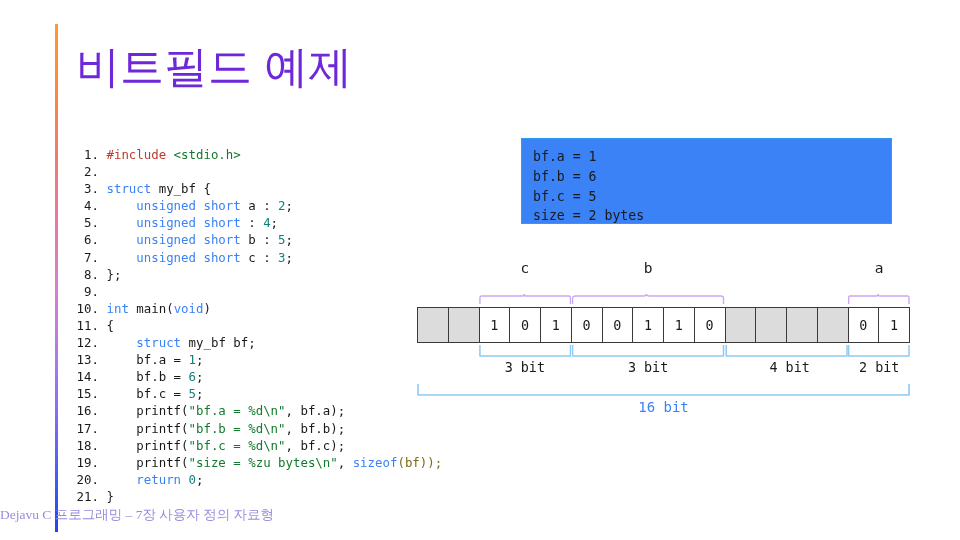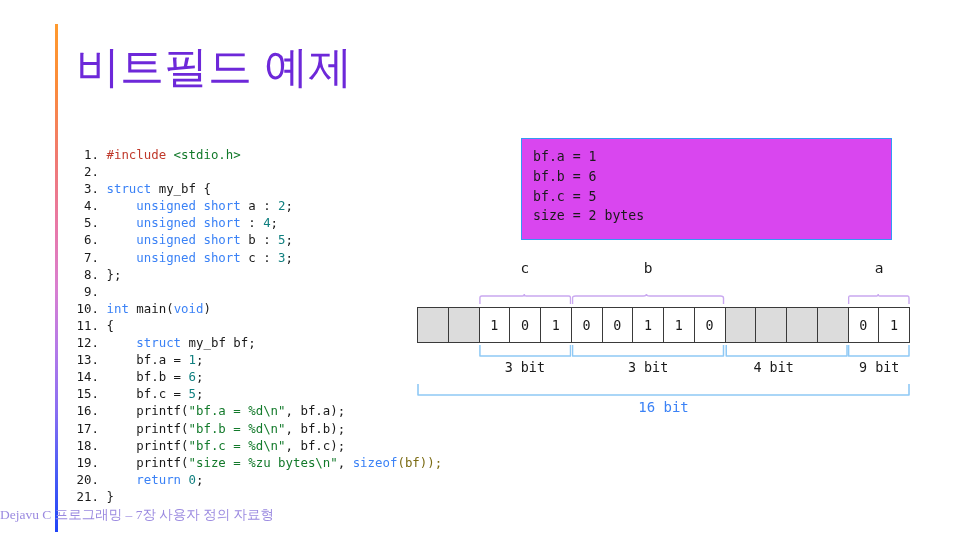"bf.a = 1" #output-box { background: #d946ef -> #3b82f6; height: 102px -> 86px }
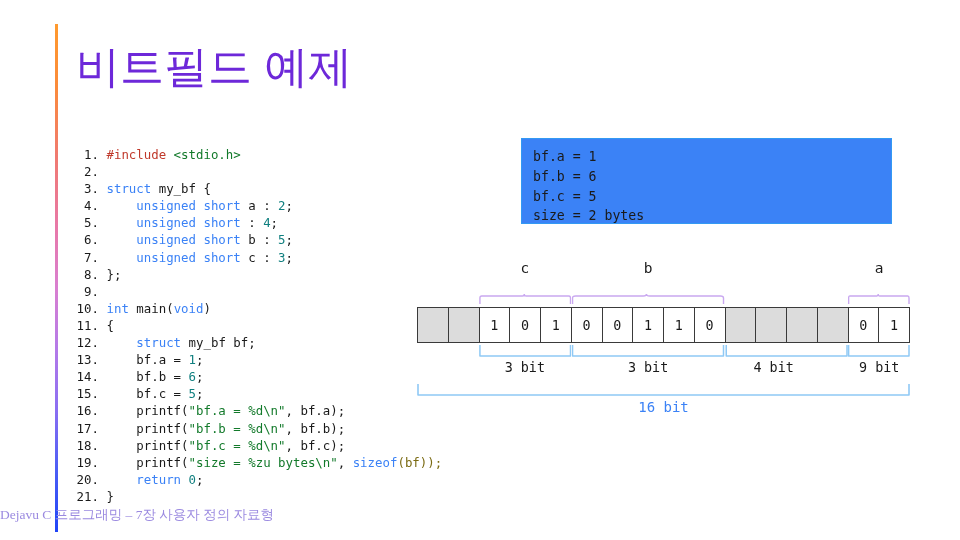"4 bit" div.size-label { left: 295px -> 311px }
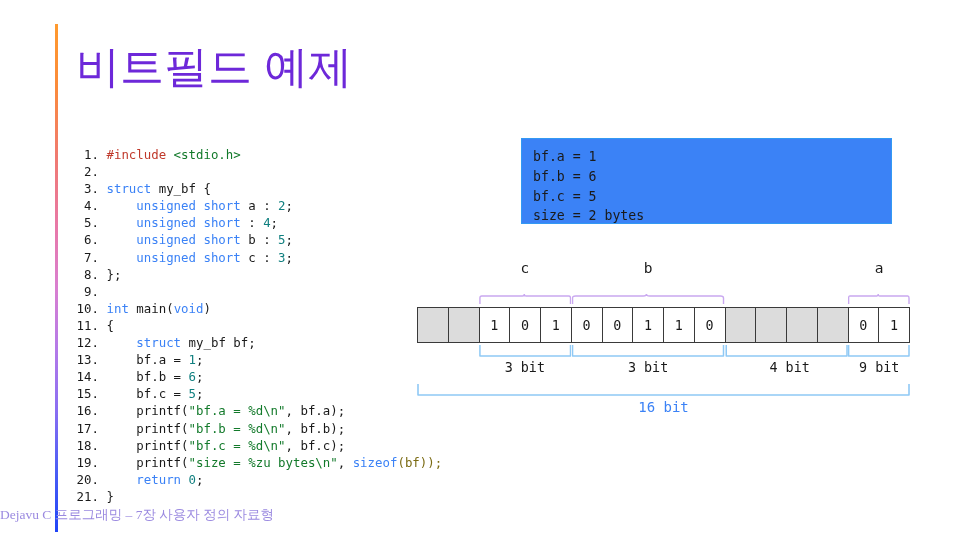"9 bit" div.size-label { text: 9 -> 2 }
